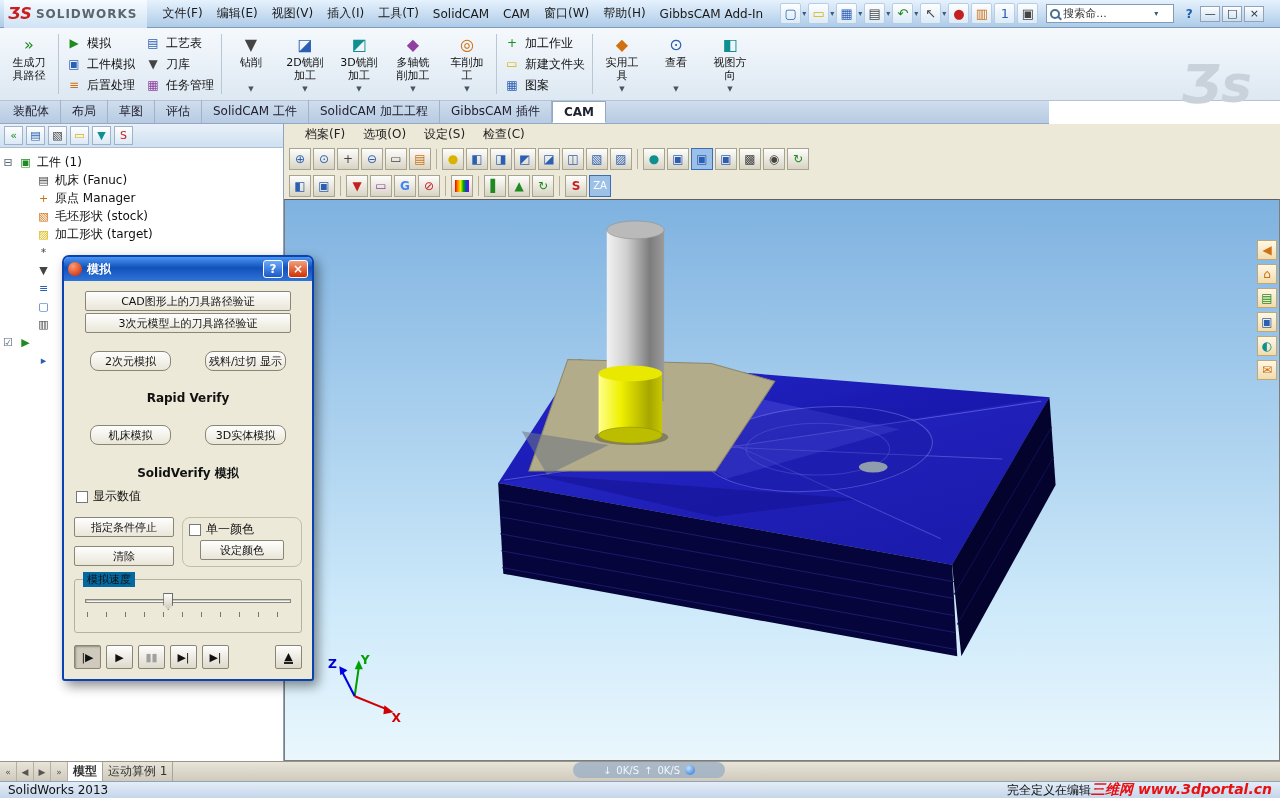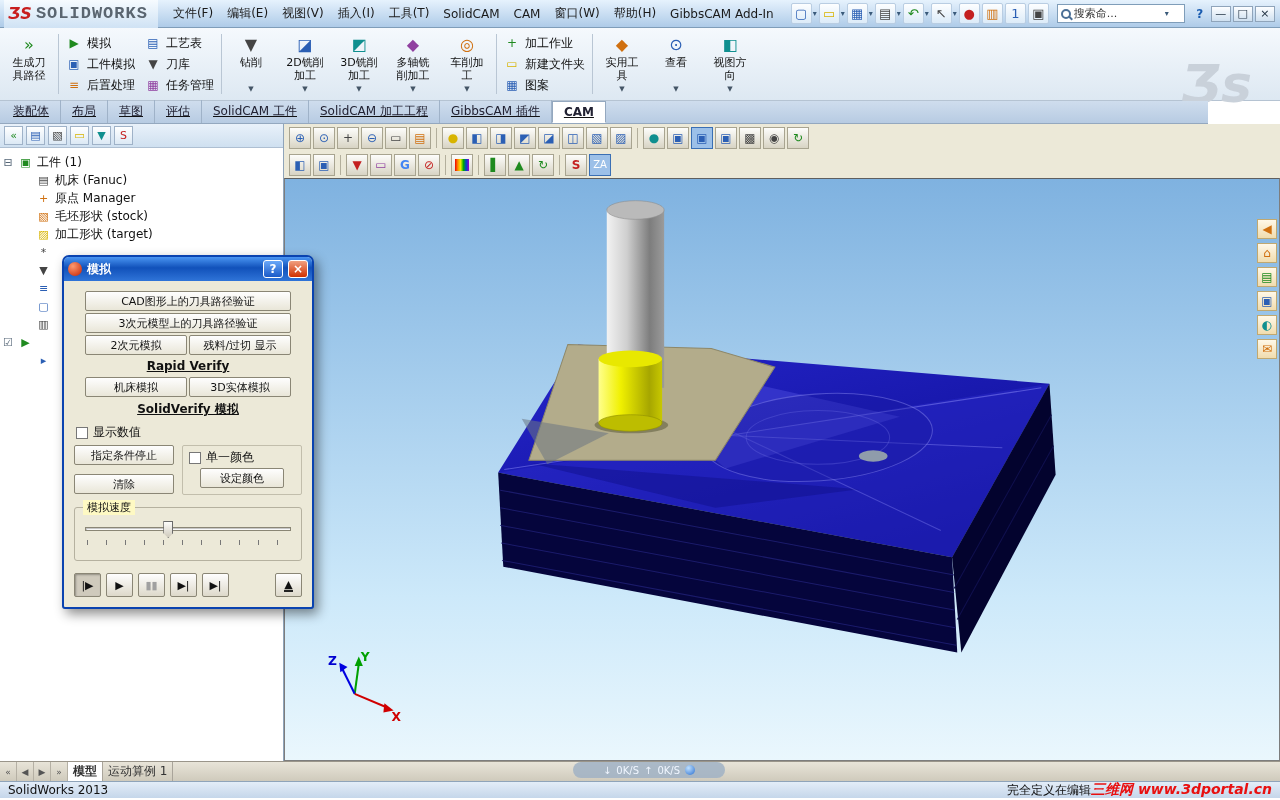"SOLIDWORKS" #logo .name { font-family: Liberation Mono, monospace -> none; font-size: 17px -> 12px }
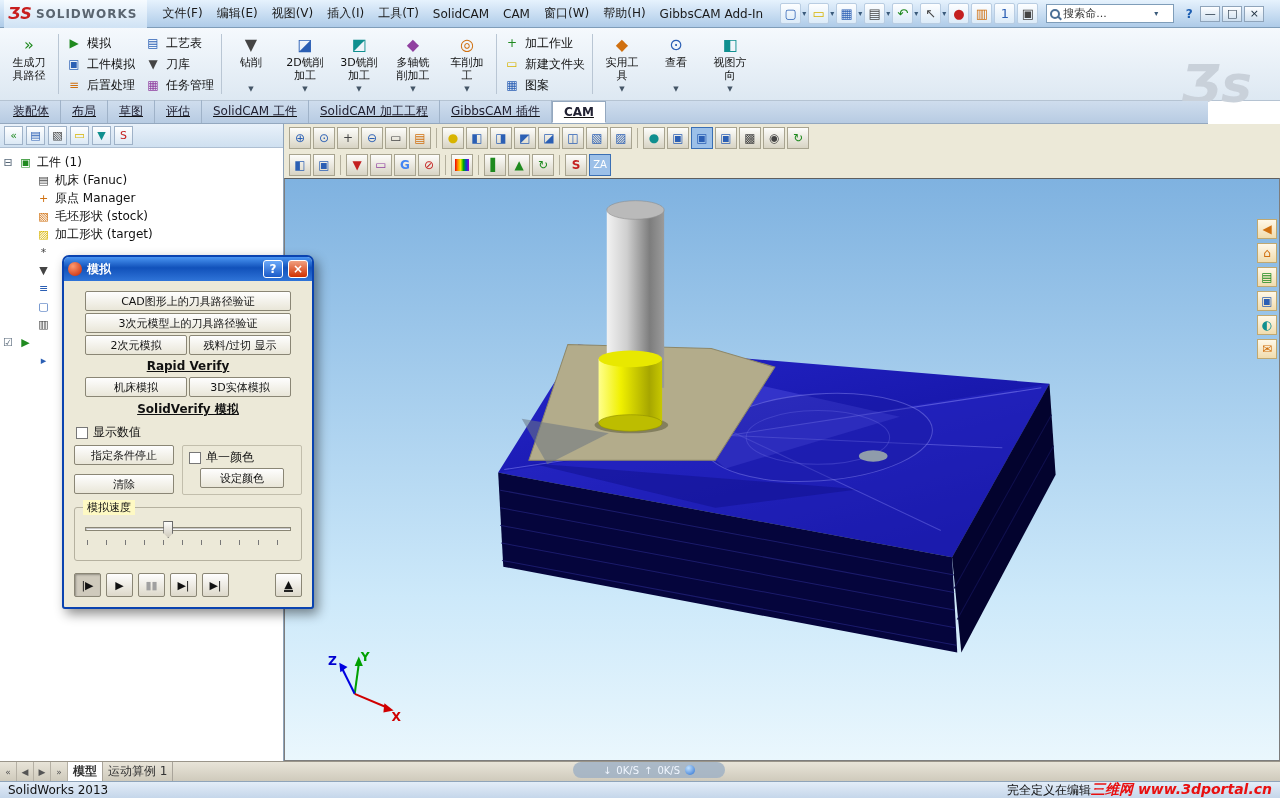"装配体" #tabstrip { text-decoration: underline -> none; width: 1208px -> 1049px }
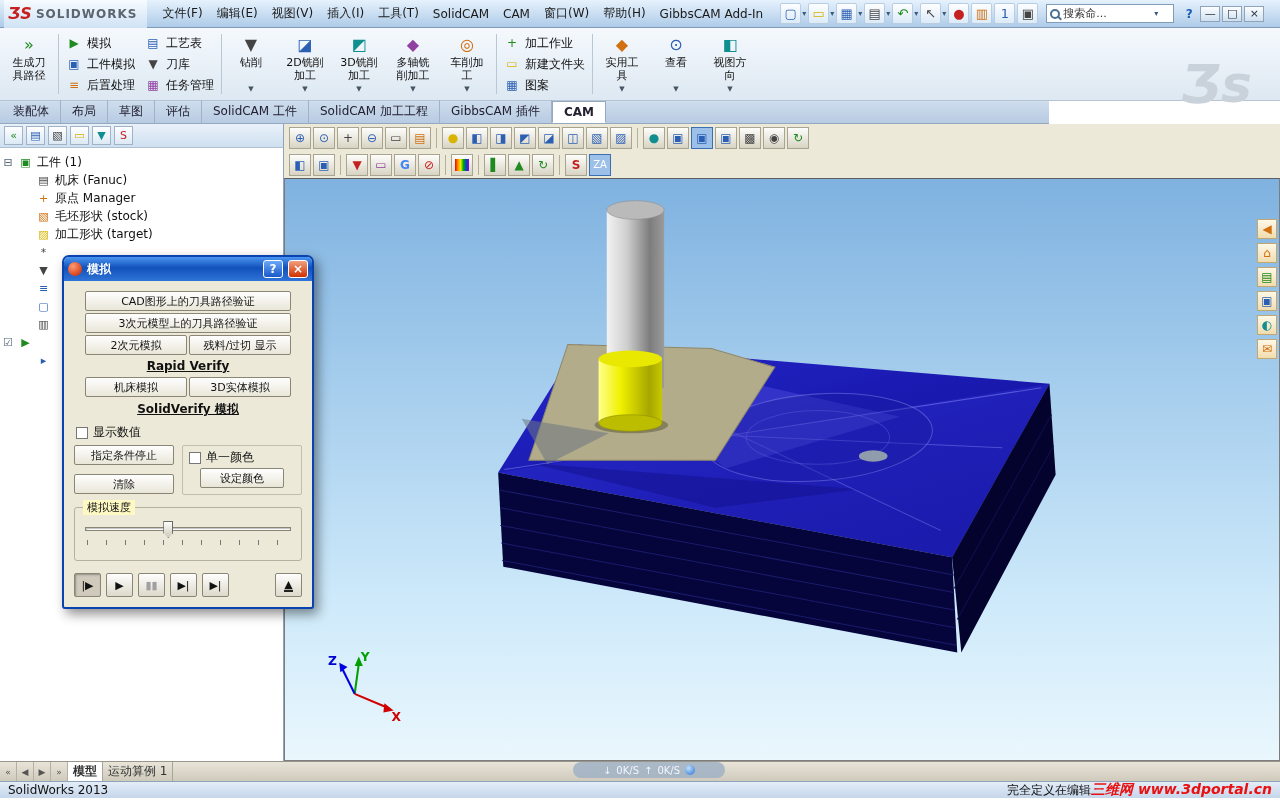"档案(F)" div { html: none -> <div> <span>档案(F)</span> <span>选项(O)</span> <span>设定(S)</span> <span>检查(C)</span> </div> }
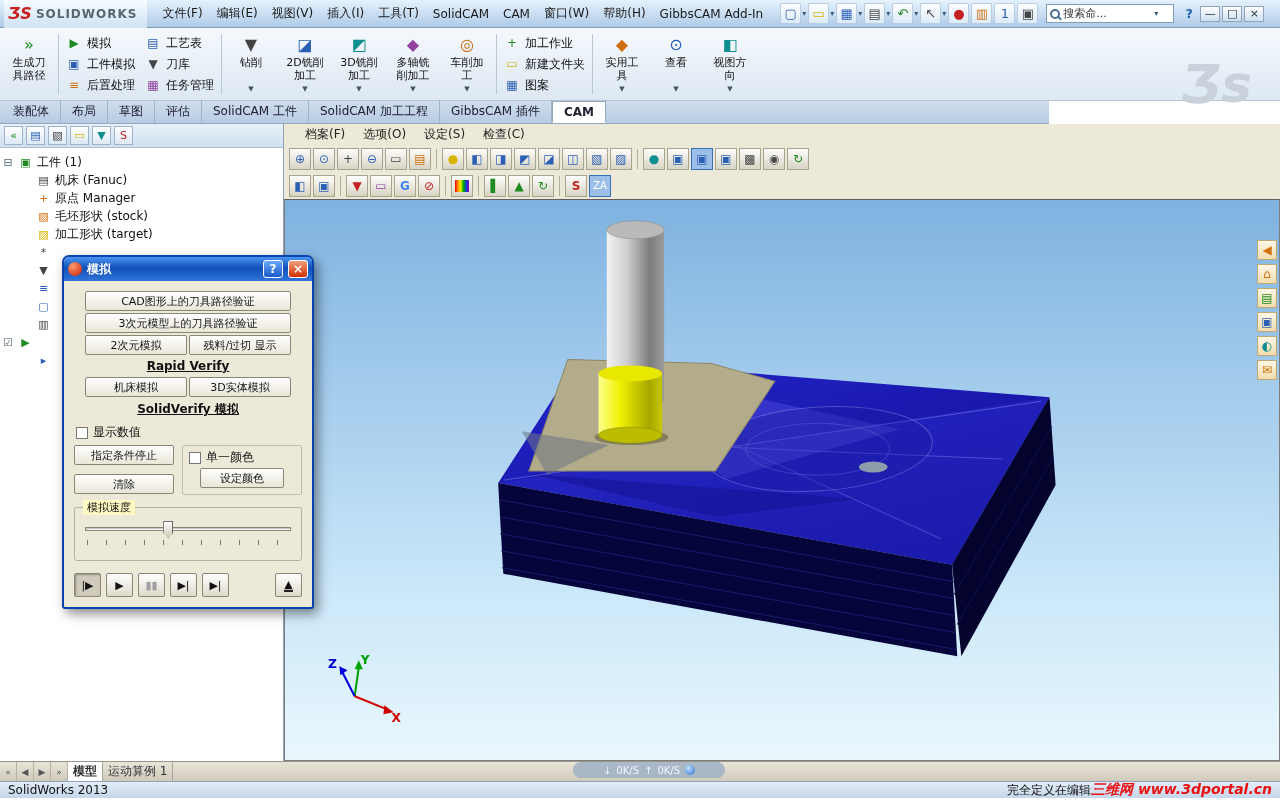"2次元模拟" .vbtn.half { border-radius: none -> 8px; margin: 0 -> 16px }
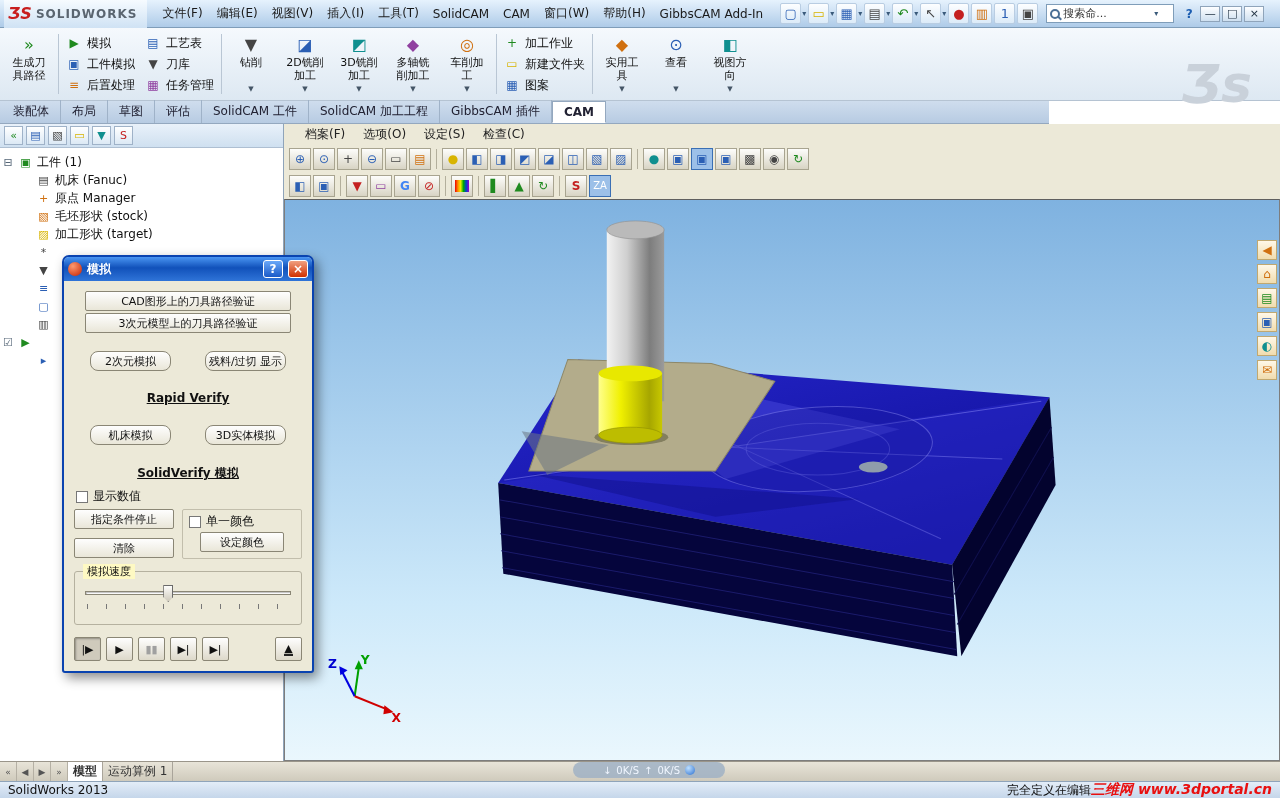"Rapid Verify" .vhead { text-decoration: underline -> none }
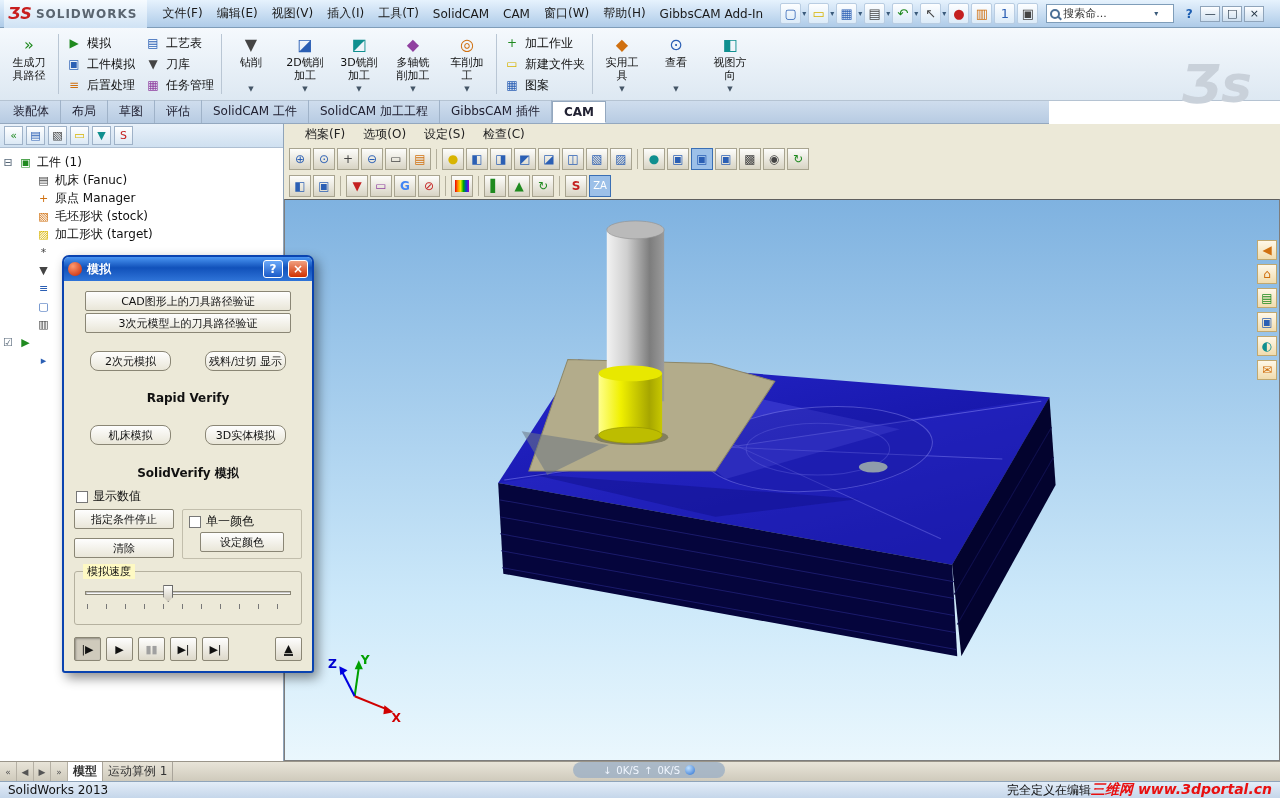"显示数值" .chkrow { margin: 6px 0 4px 2px -> 6px 0 12px 2px }
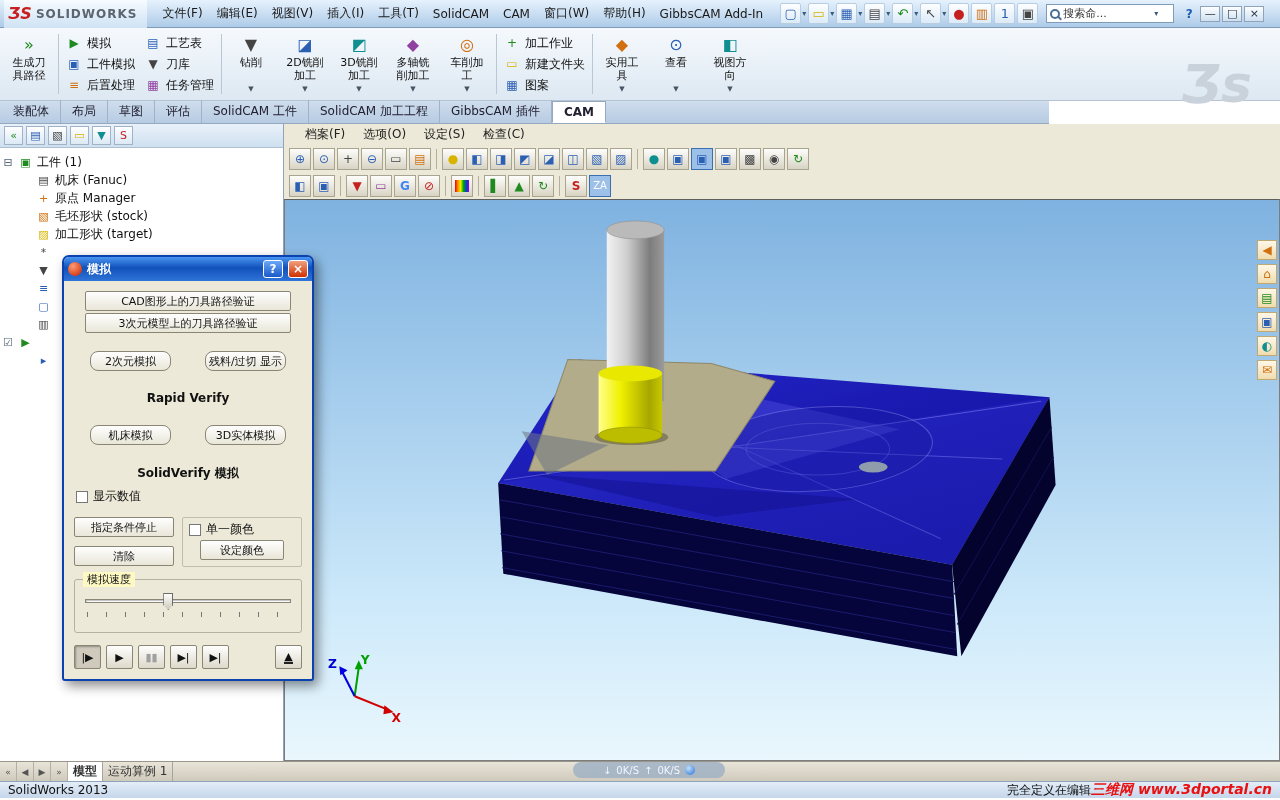"单一颜色" .color-group { border-radius: 2px -> 8px }
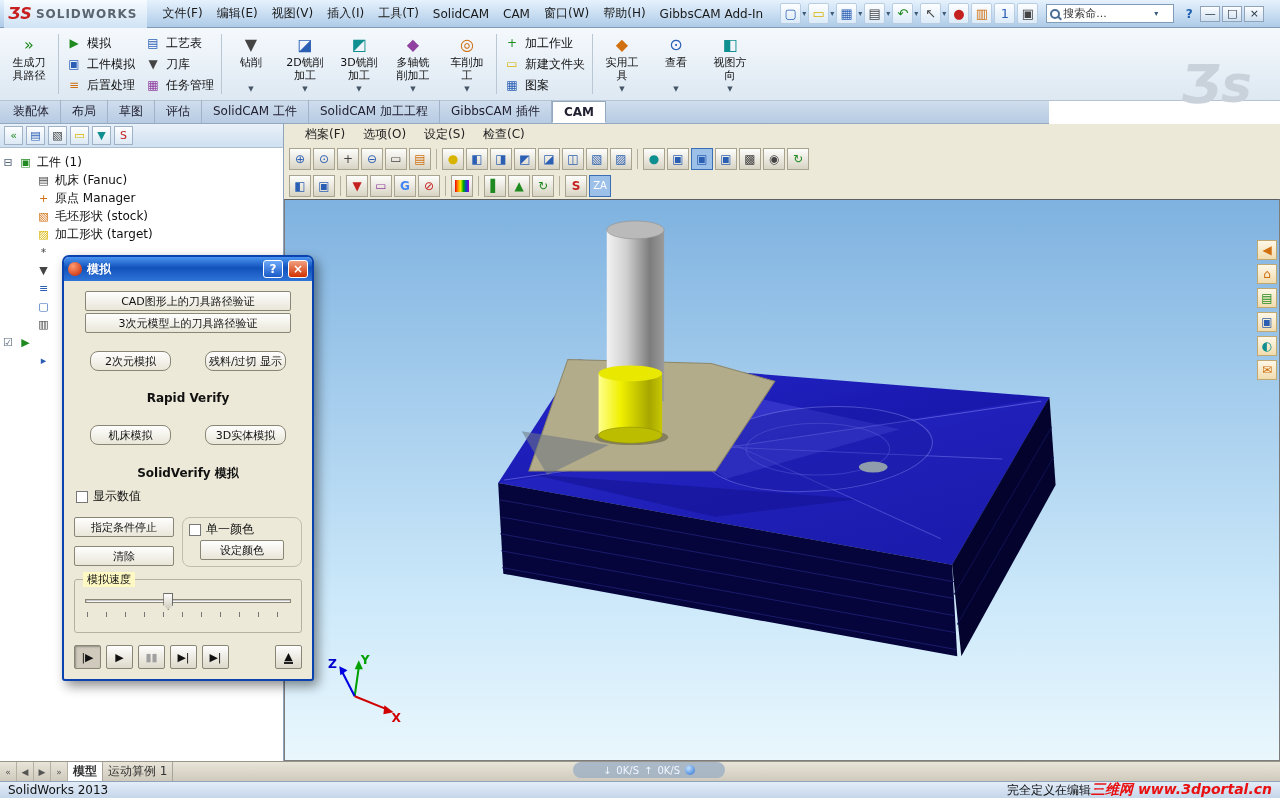"模拟速度" .group-label { background: #fef9c3 -> #0369a1 }
